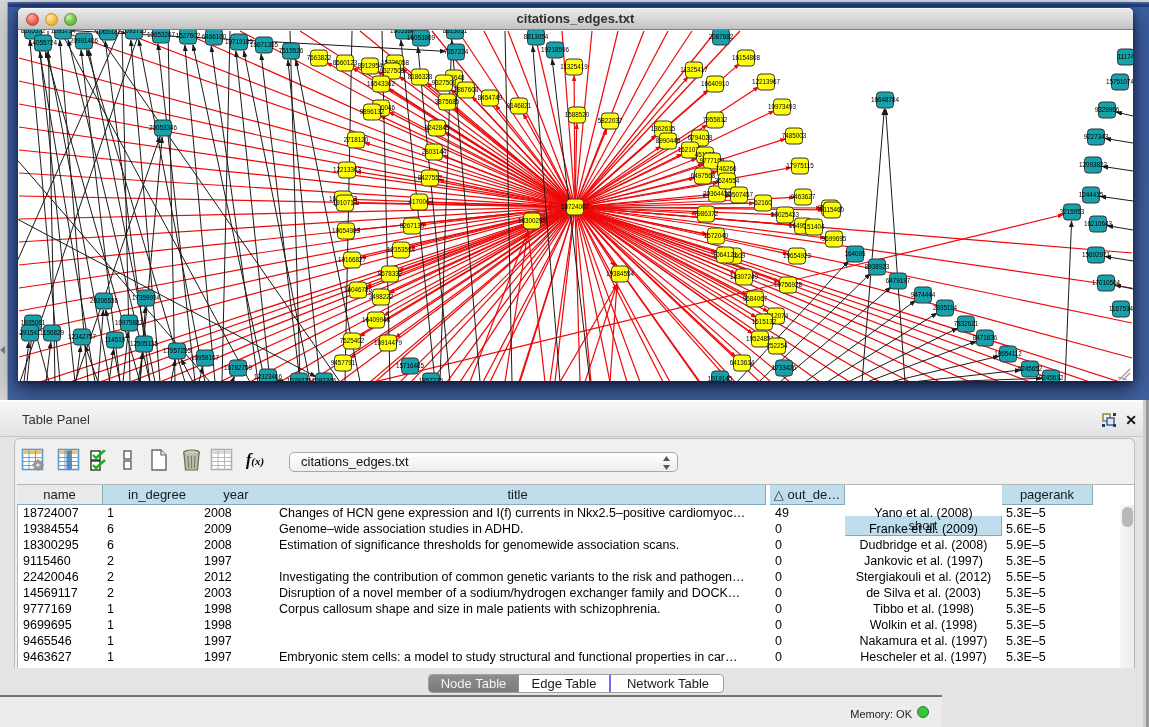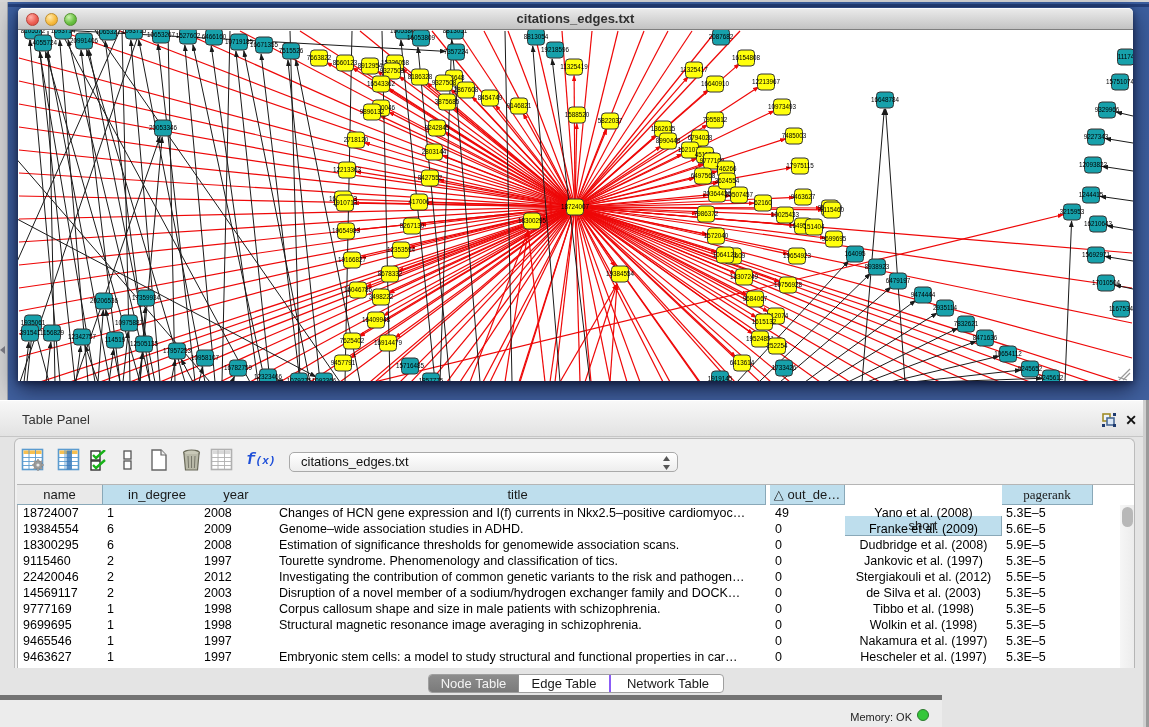"f(x)" div.ic { color: #1d4ed8 -> #000000; font-family: Liberation Mono, monospace -> Liberation Serif, serif }
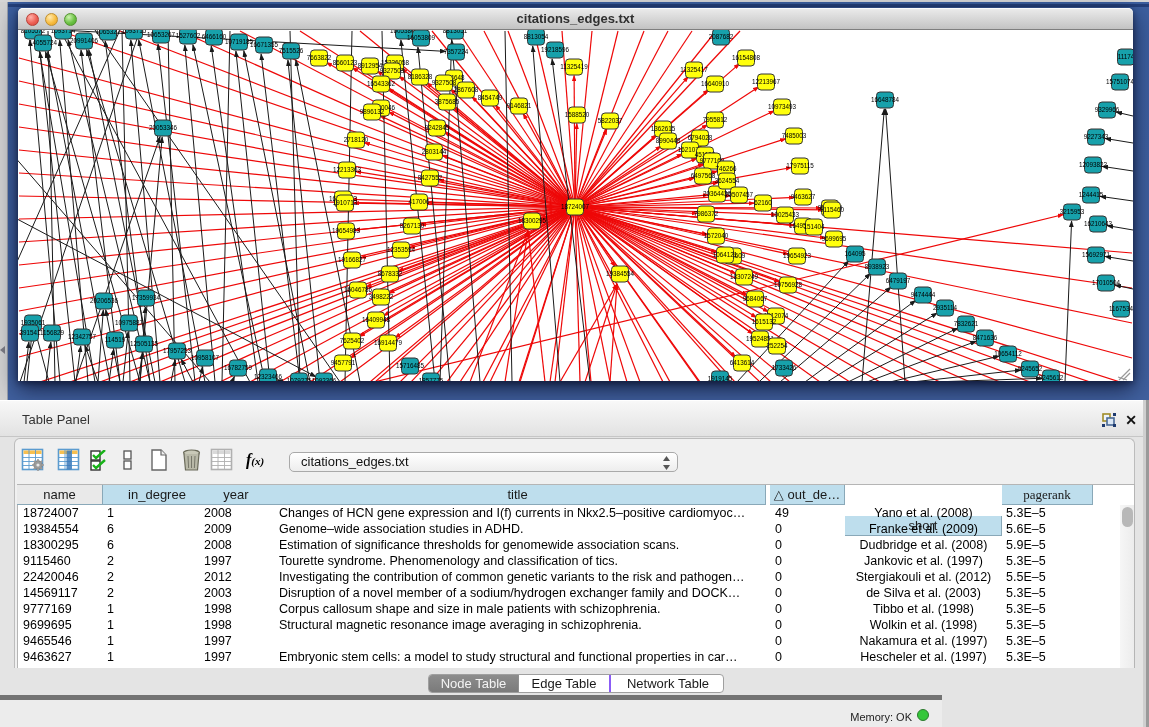"pagerank" div.th { font-family: Liberation Serif, serif -> none }
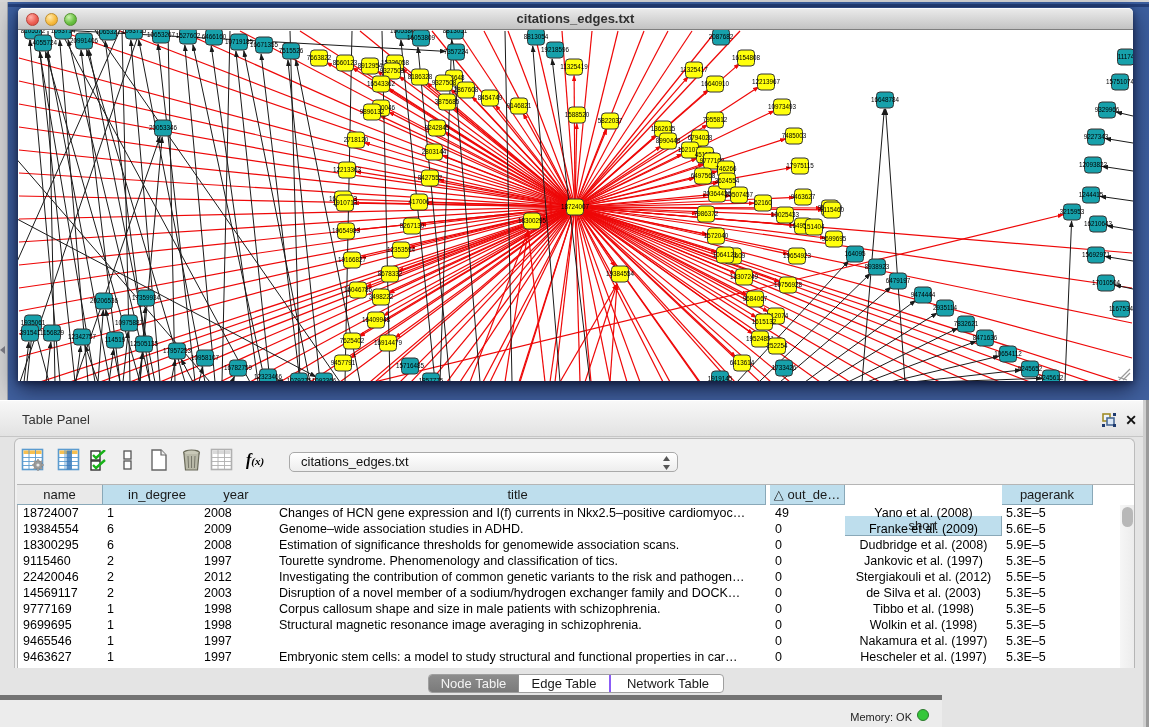"Tourette syndrome. Phenomenology and" span.c3 { html: <span>Tourette syndrome. Phenomenology and classification of tics.</span> -> none }
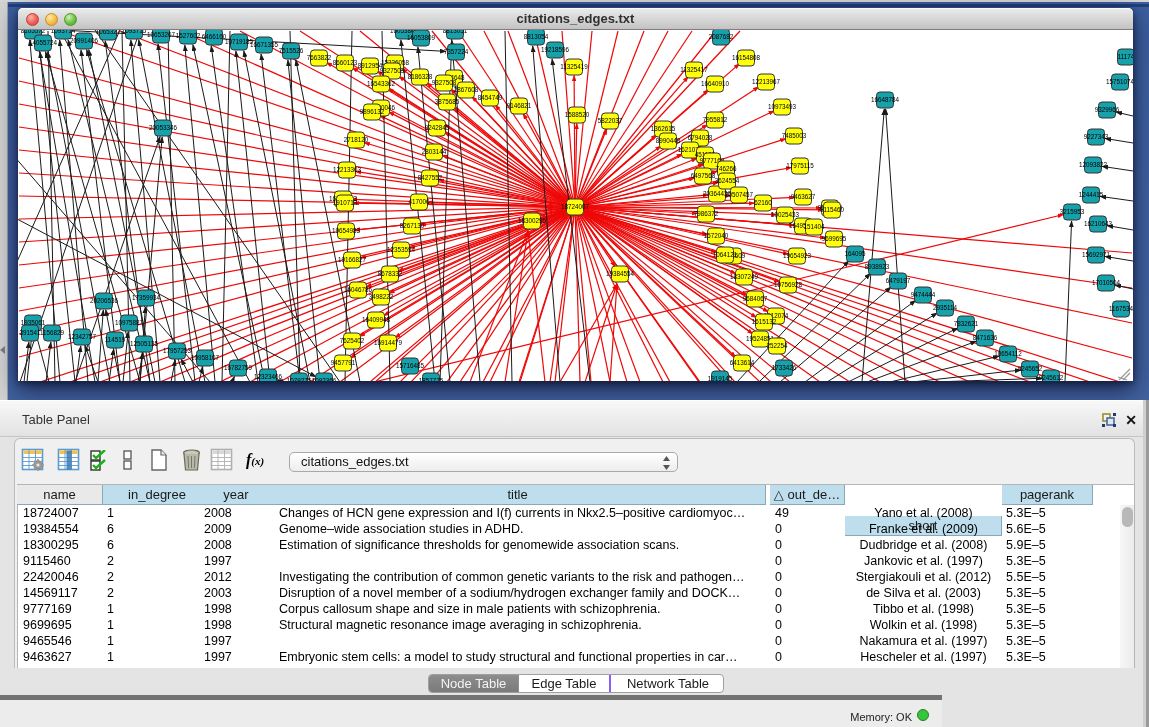"Structural magnetic resonance image" span.c3 { html: <span>Structural magnetic resonance image averaging in schizophrenia.</span> -> none }
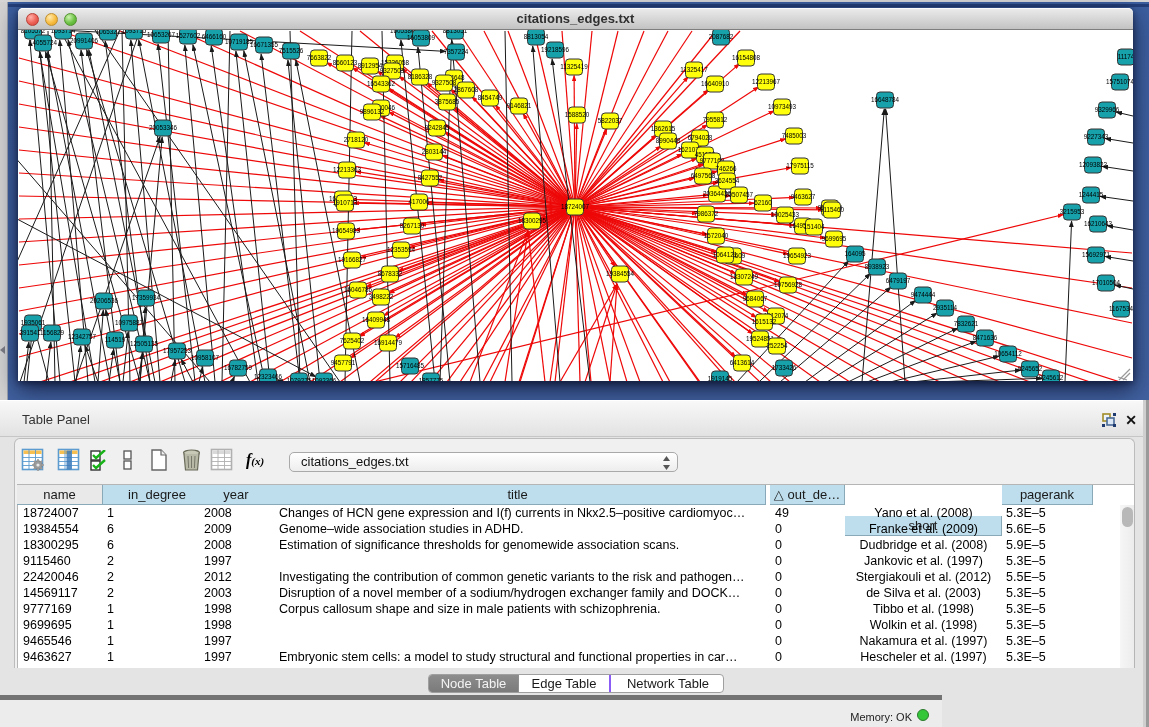"Memory: OK" #status { border-top: 5px solid #737373 -> 2px solid #737373 }
